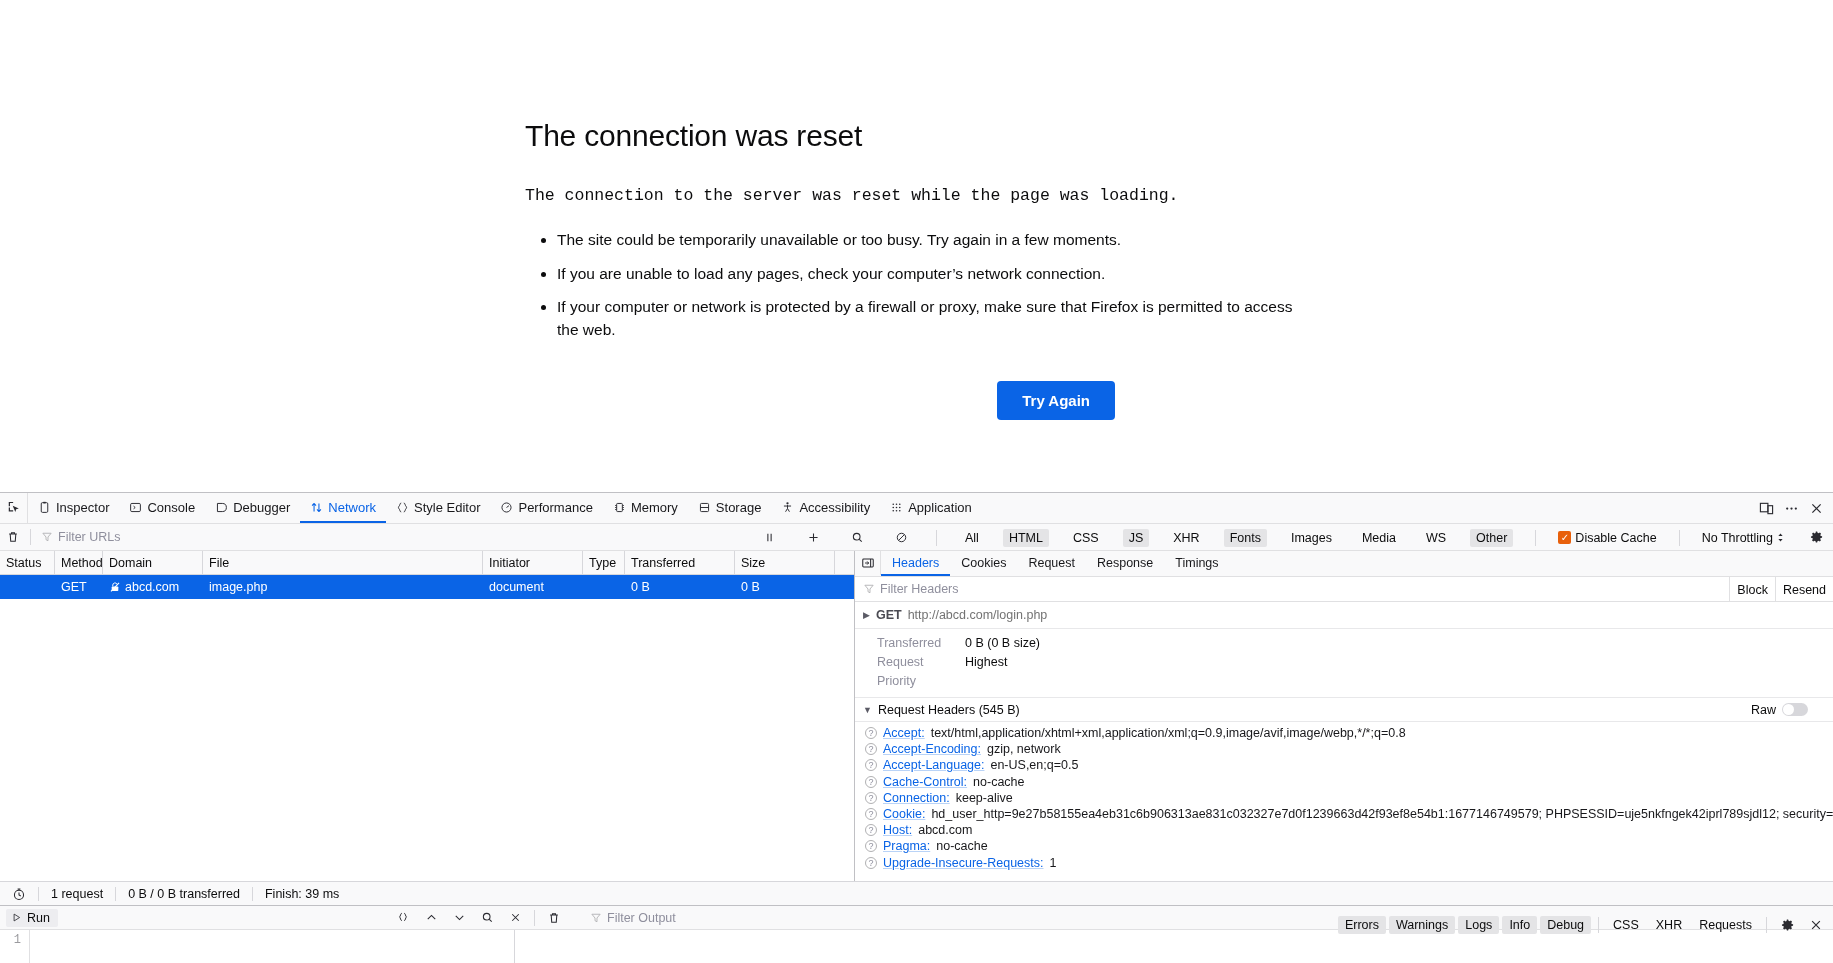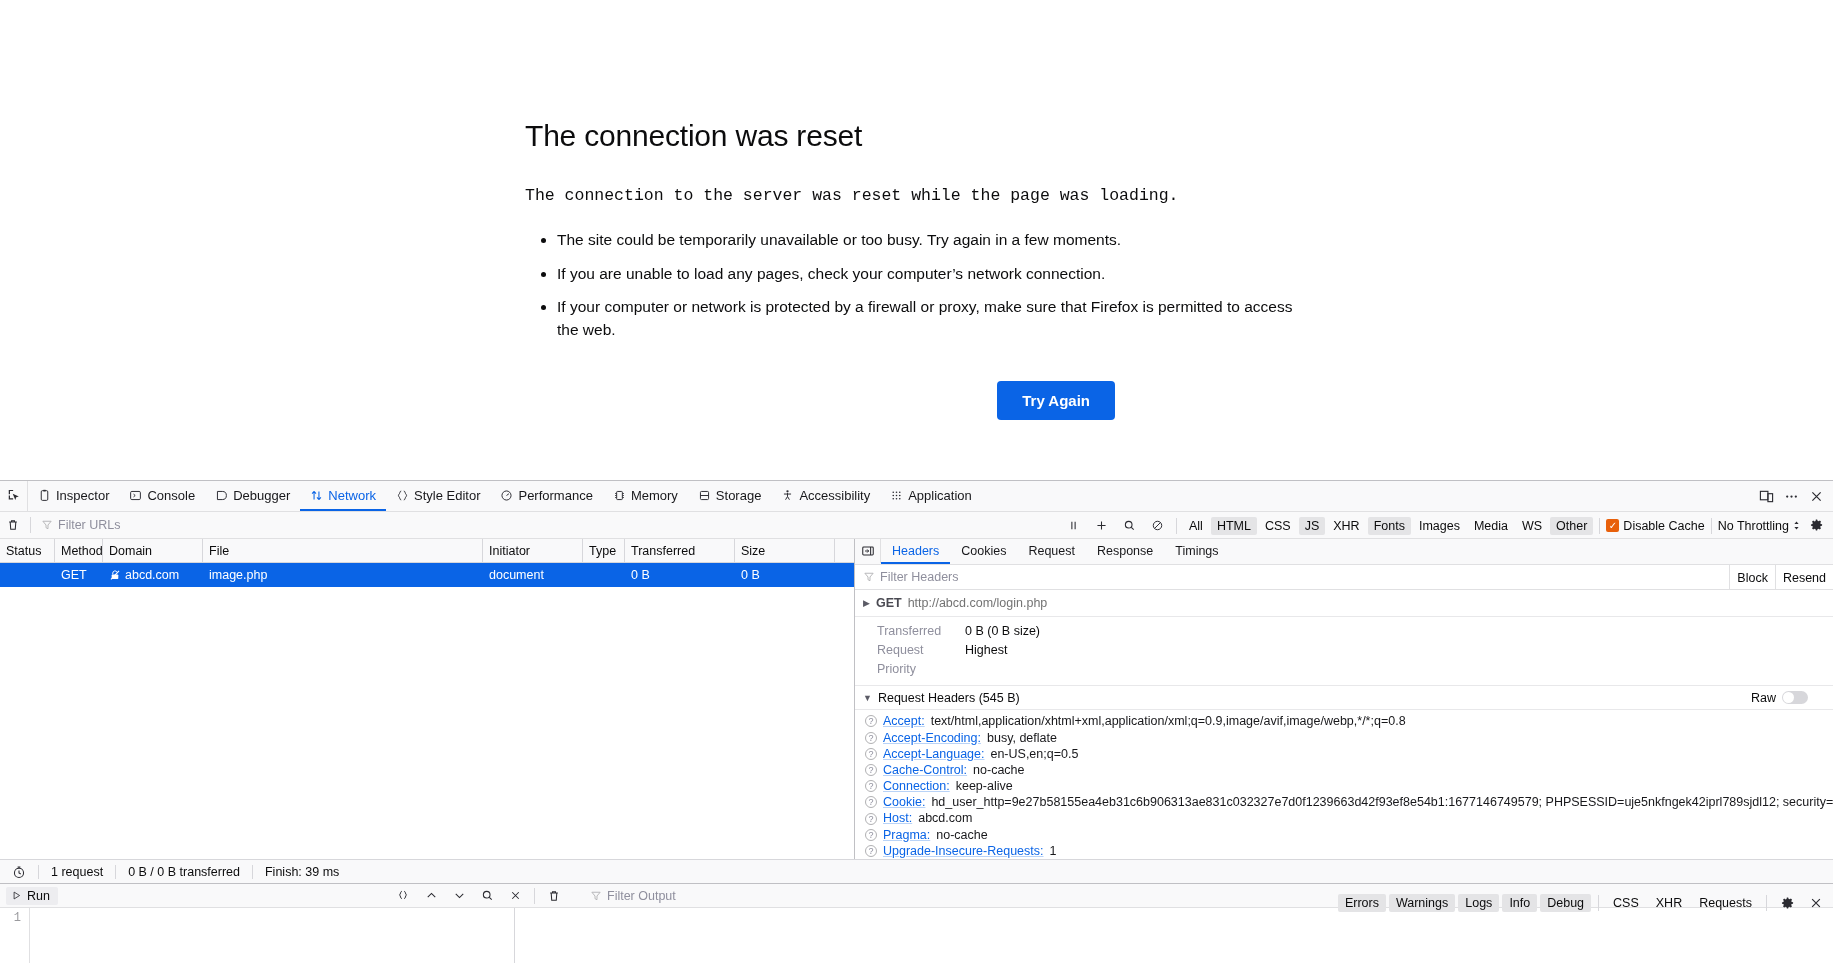"All" .net-bar-right { gap: 2px -> 18px }
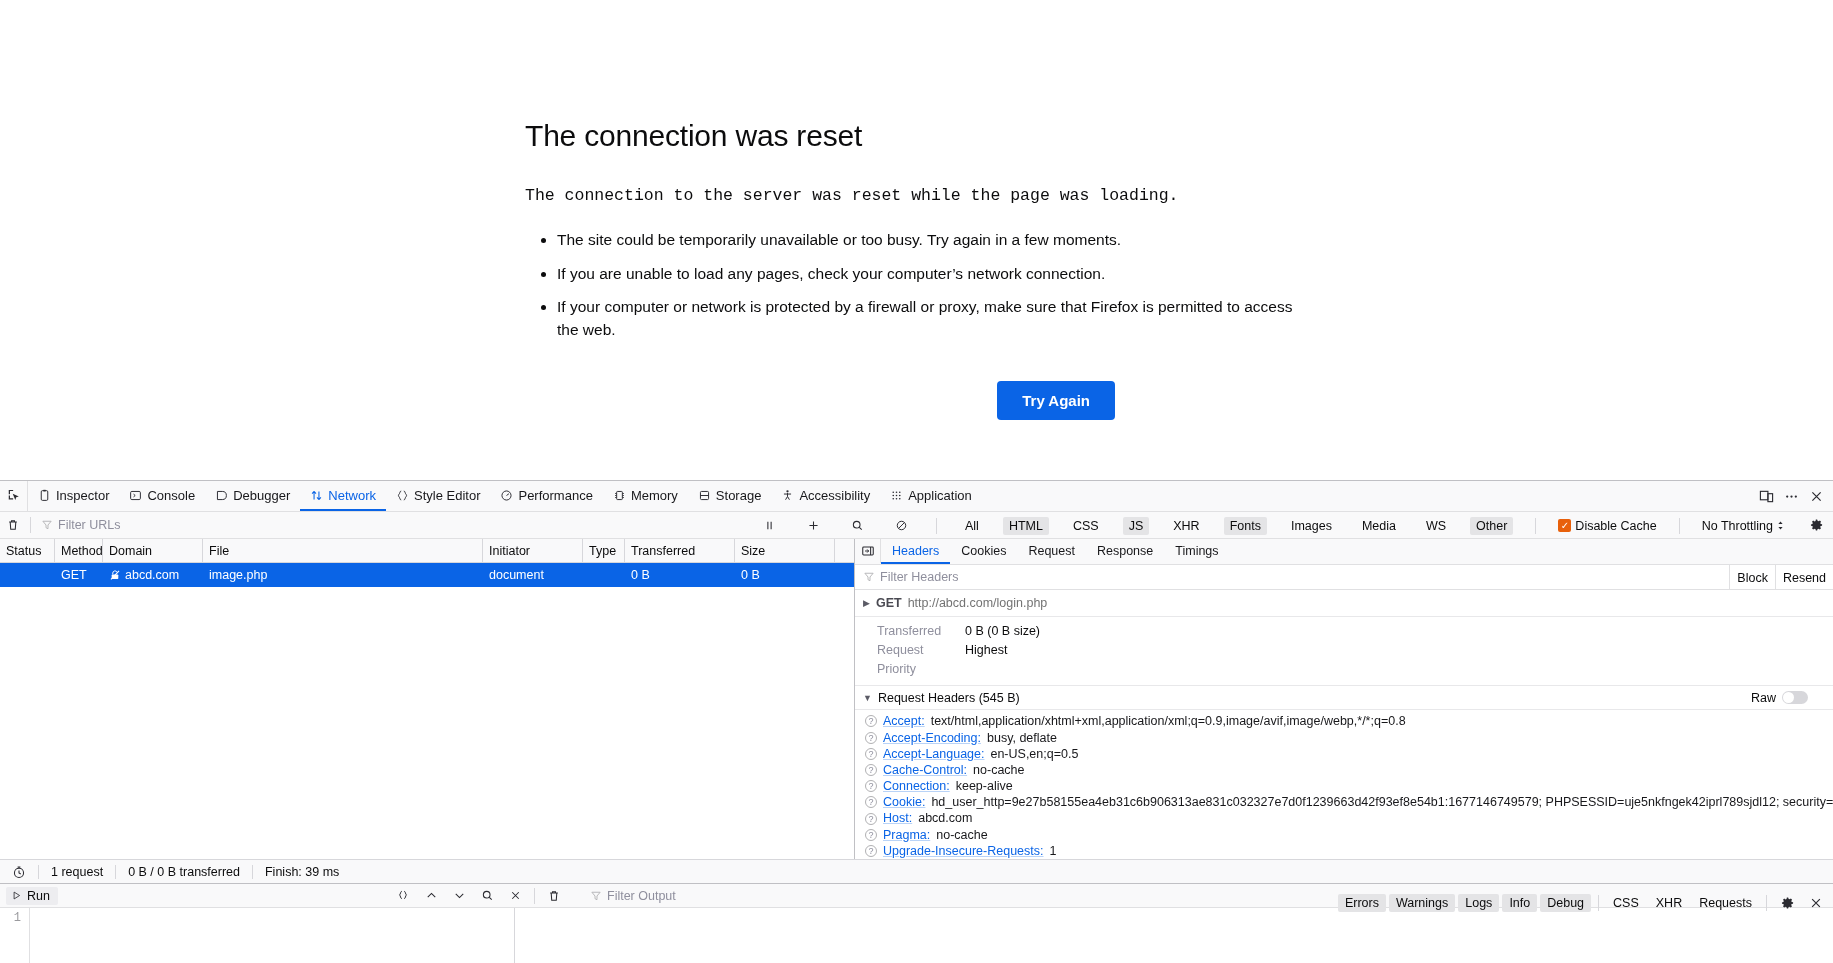"busy, deflate" span.hdr-val { text: busy, deflate -> gzip, network }
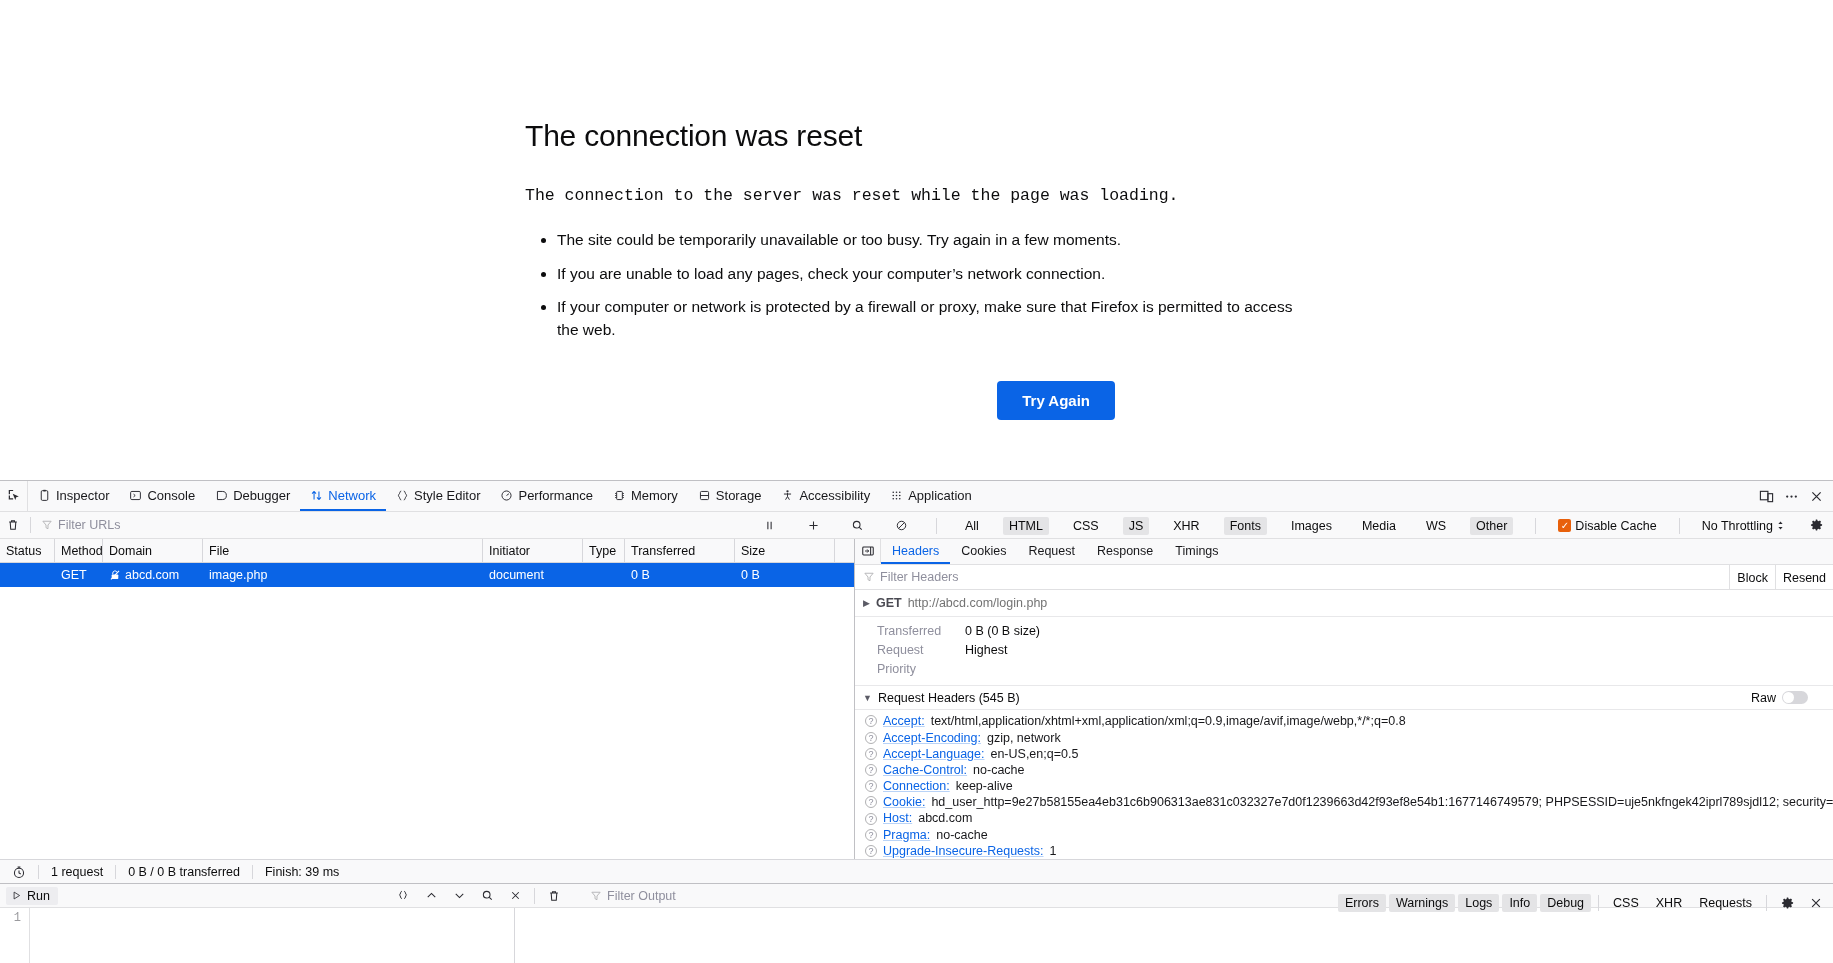"Run" .console-pane { height: 80px -> 58px }
